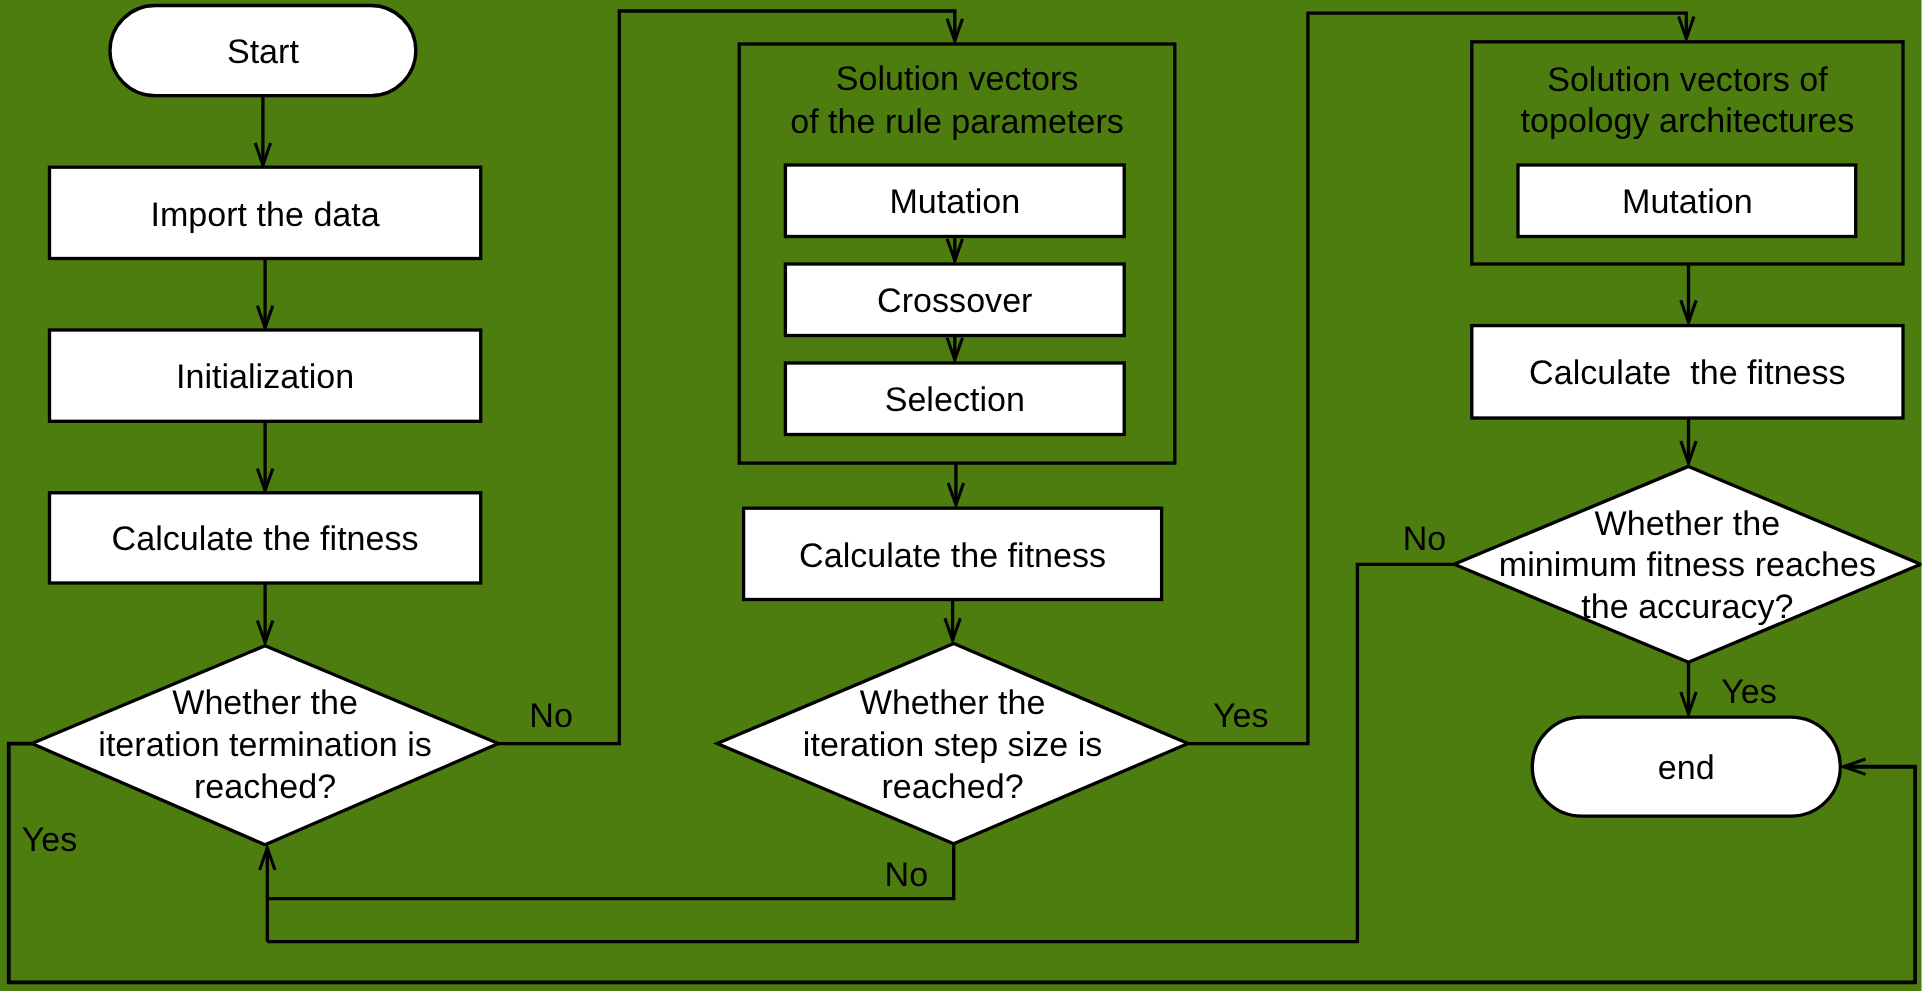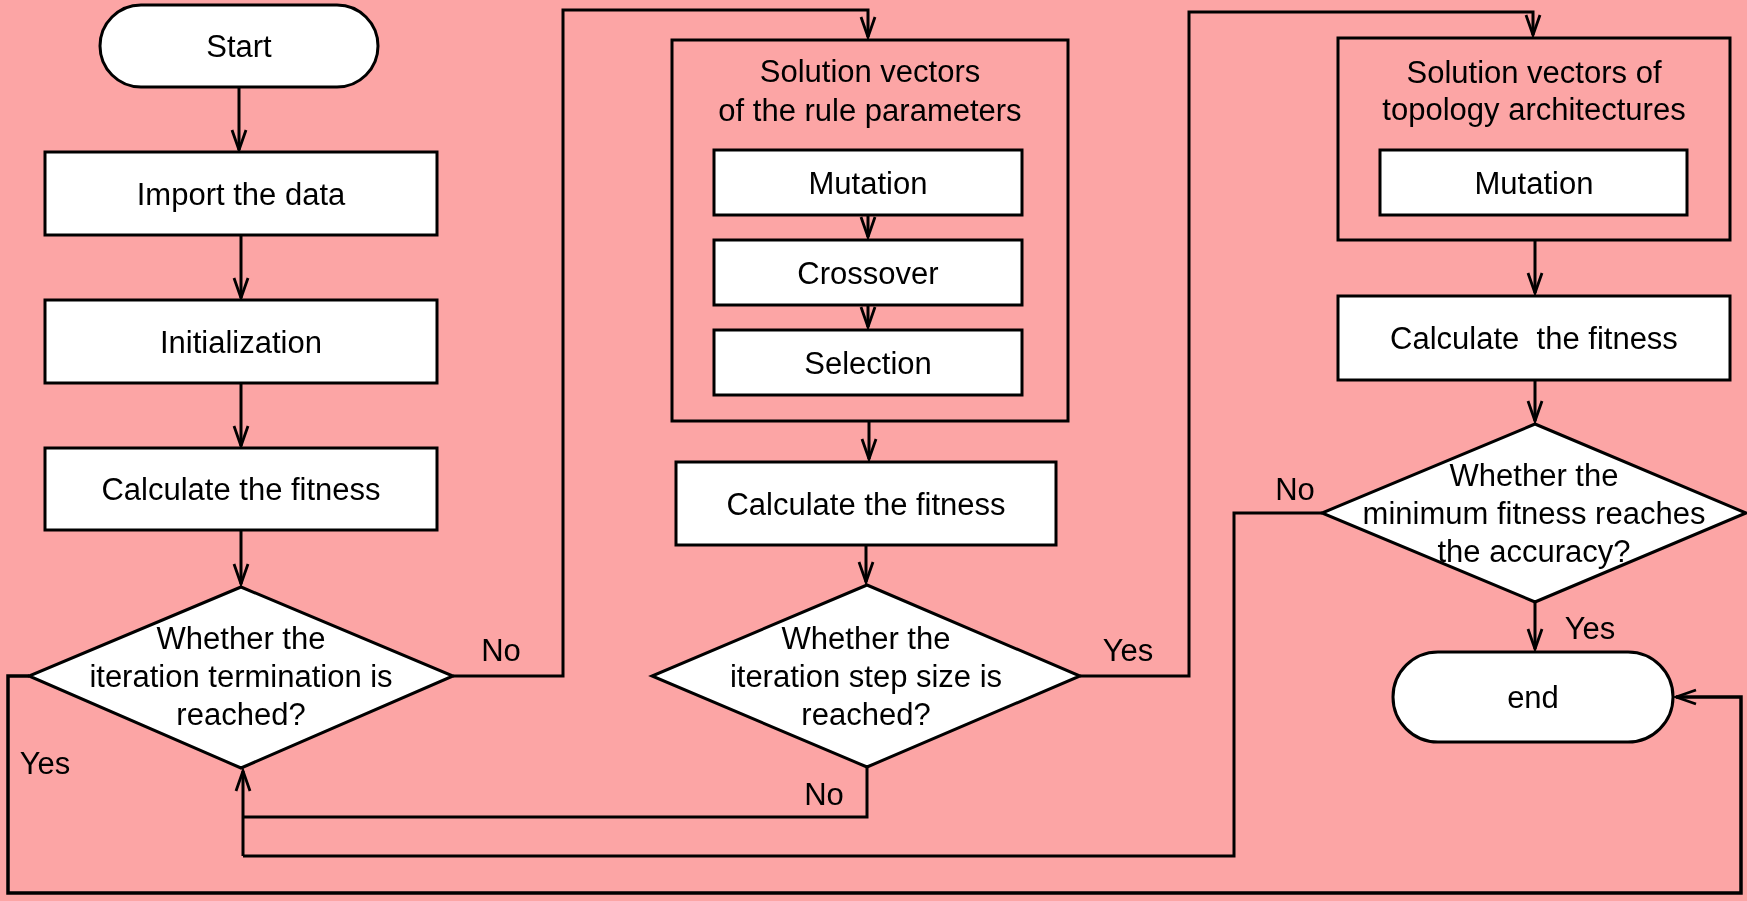"Start" .stage { background: #fca5a5 -> #4d7c0f }
